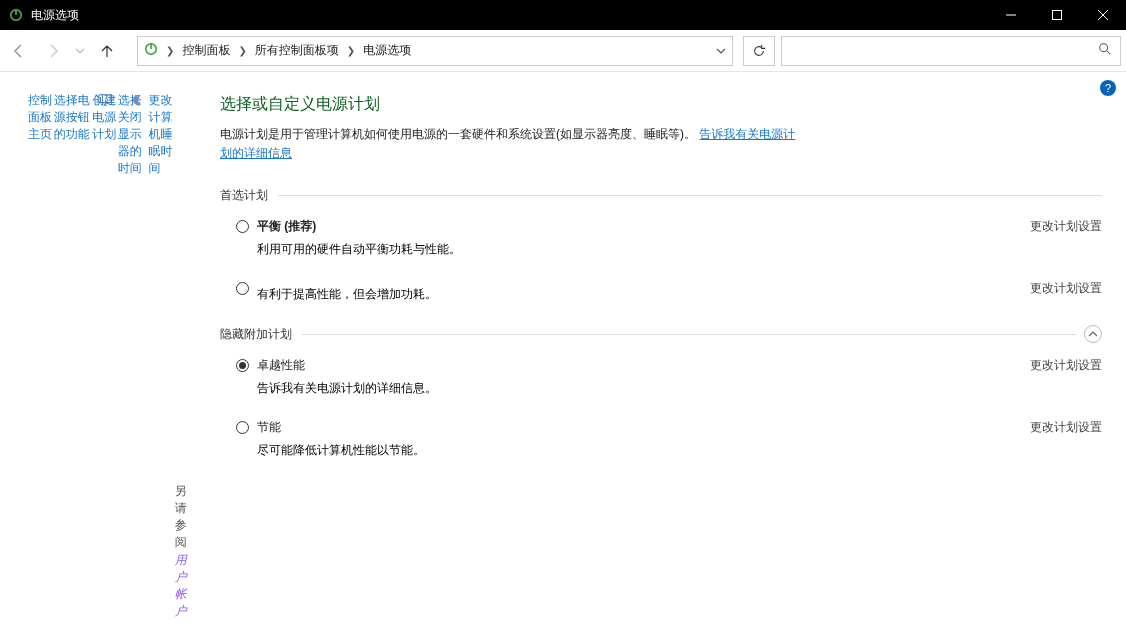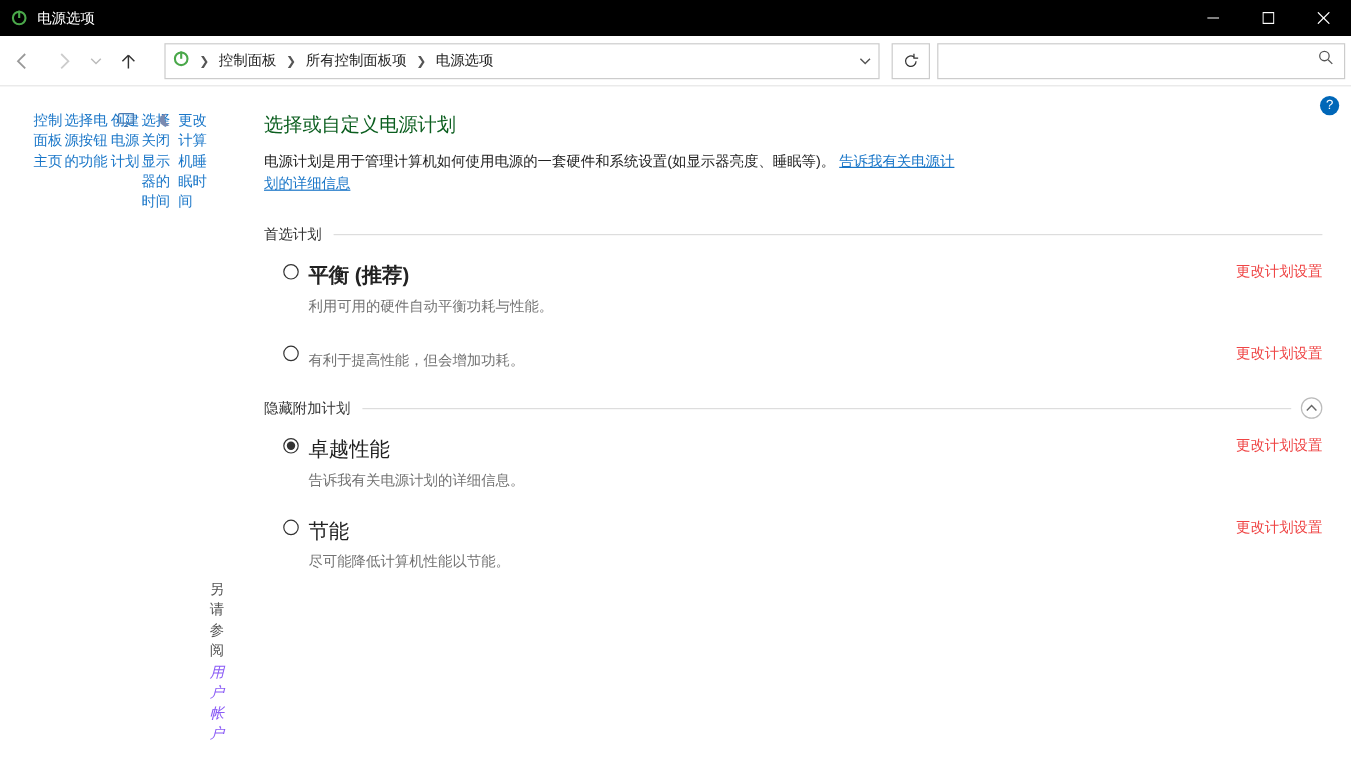"平衡 (推荐)" .plan .name { font-size: 17px -> 12px }
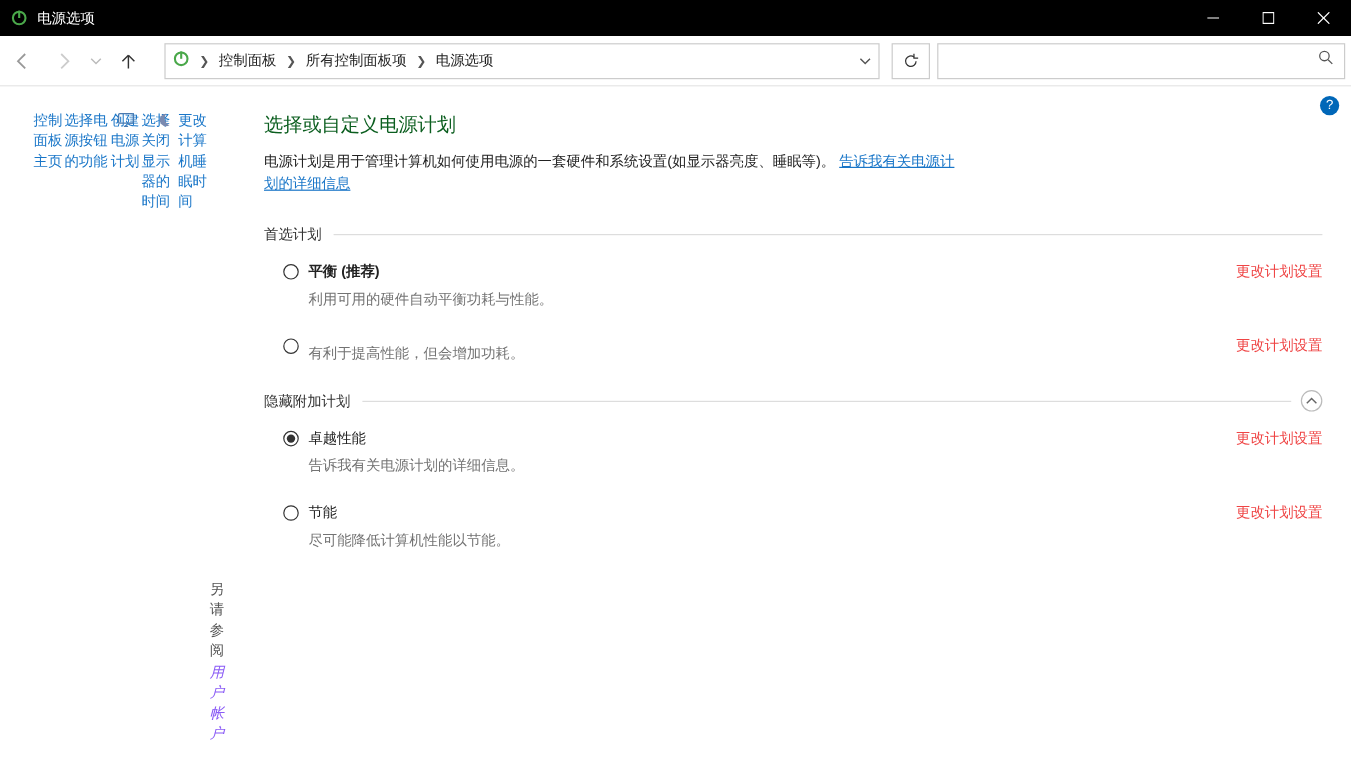"更改计划设置" .plan .action { color: #ef4444 -> #404040 }
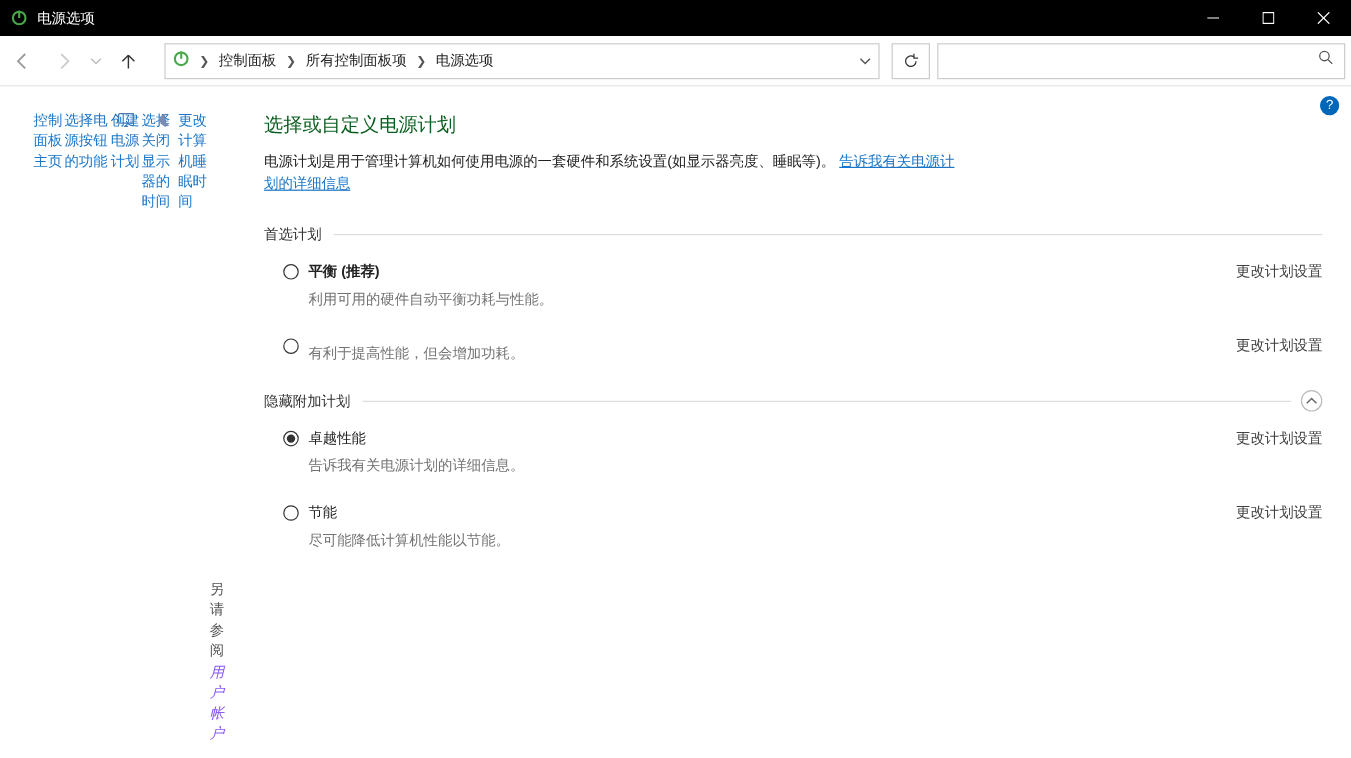"利用可用的硬件自动平衡功耗与性能。" .plan .sub { color: #737373 -> #000000 }
